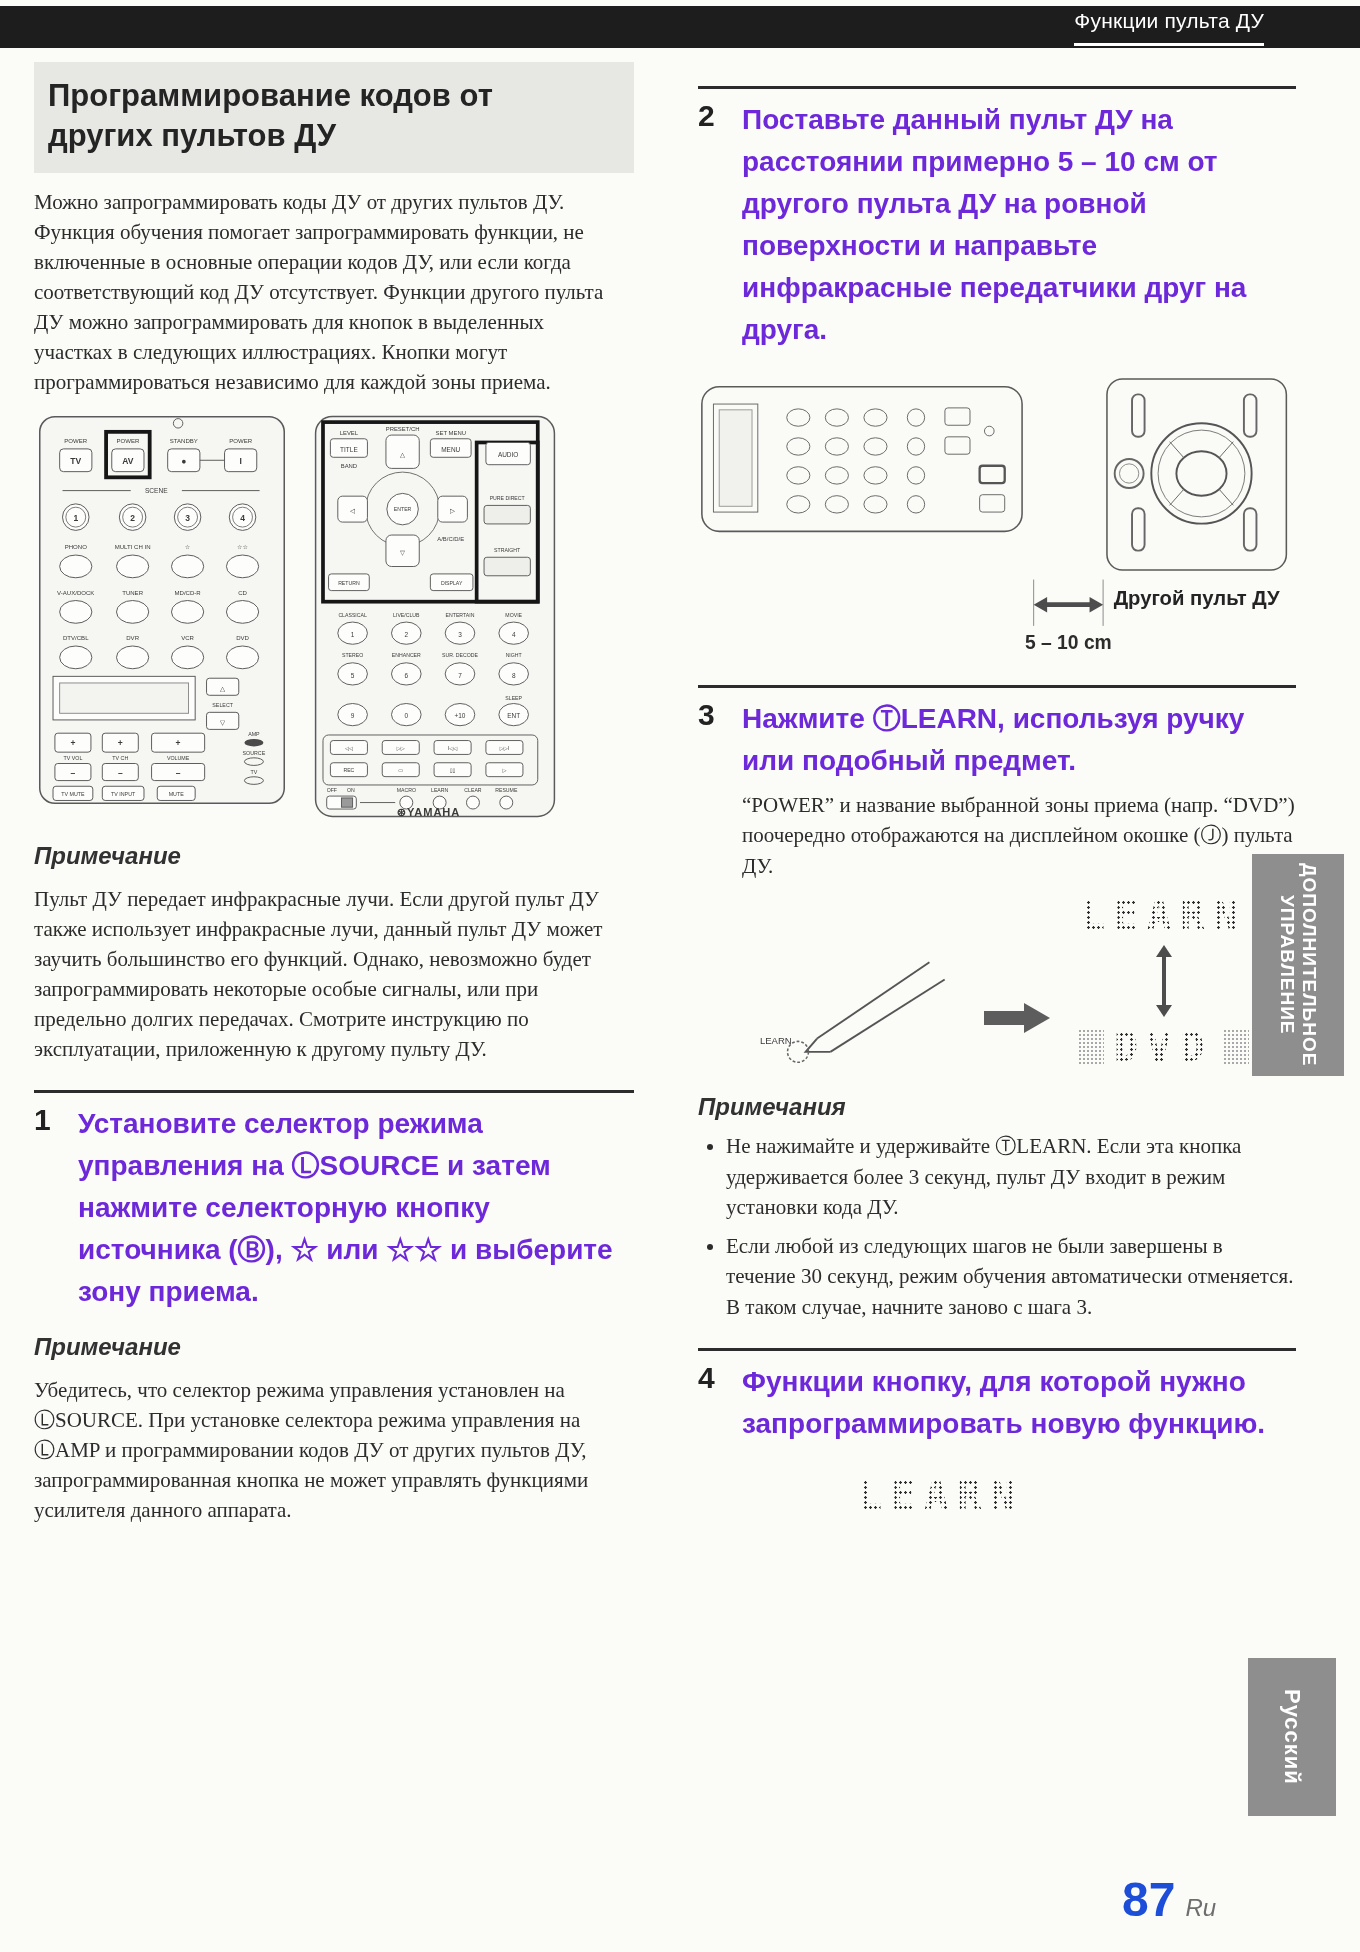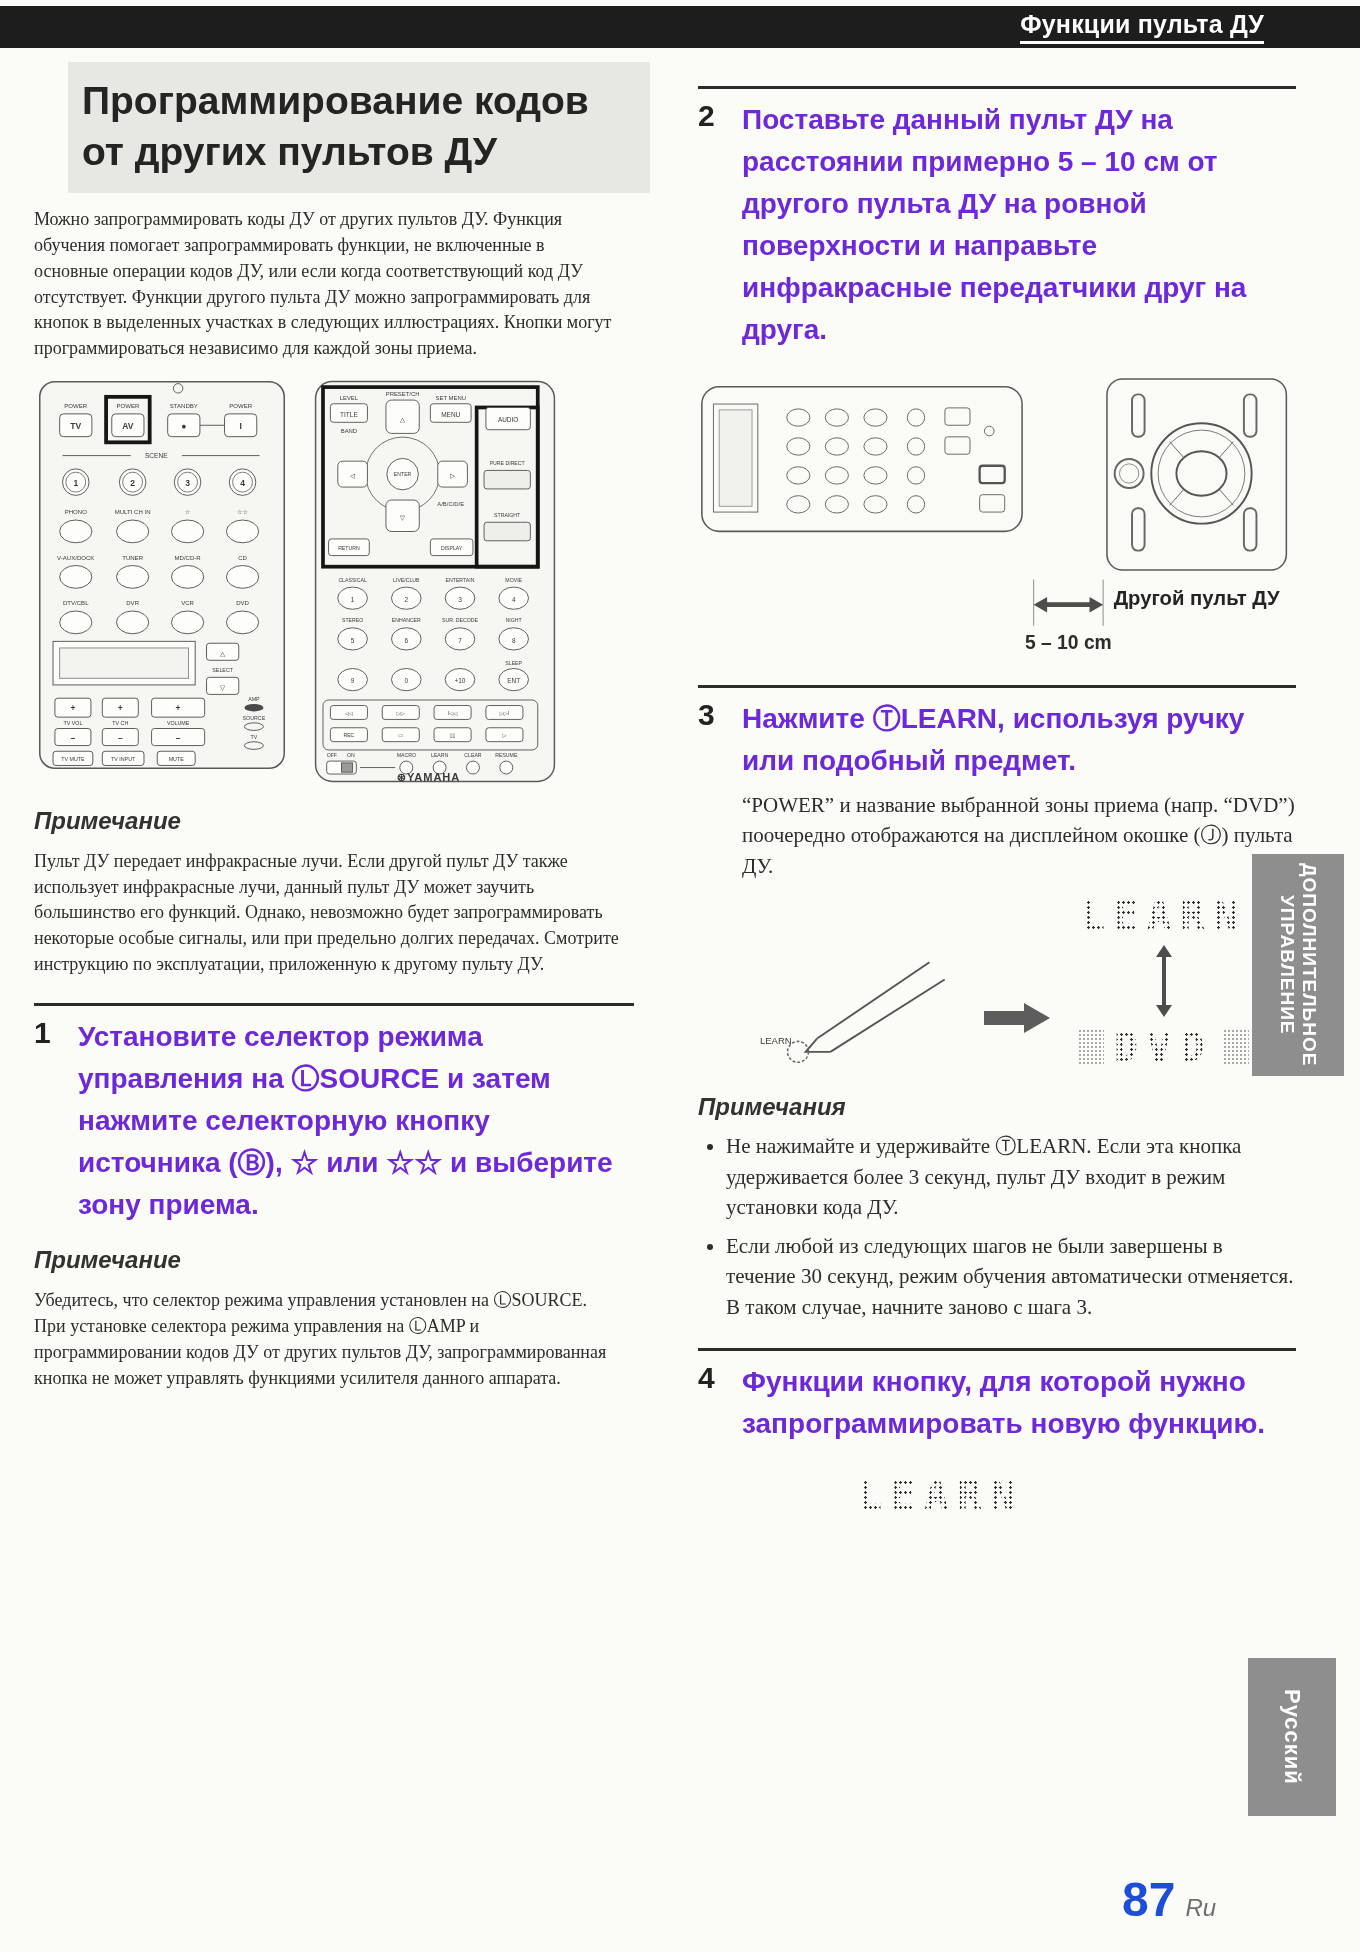"Функции пульта ДУ" .header-label { font-size: 25px -> 21px; font-weight: bold -> normal; padding-bottom: 2px -> 10px }
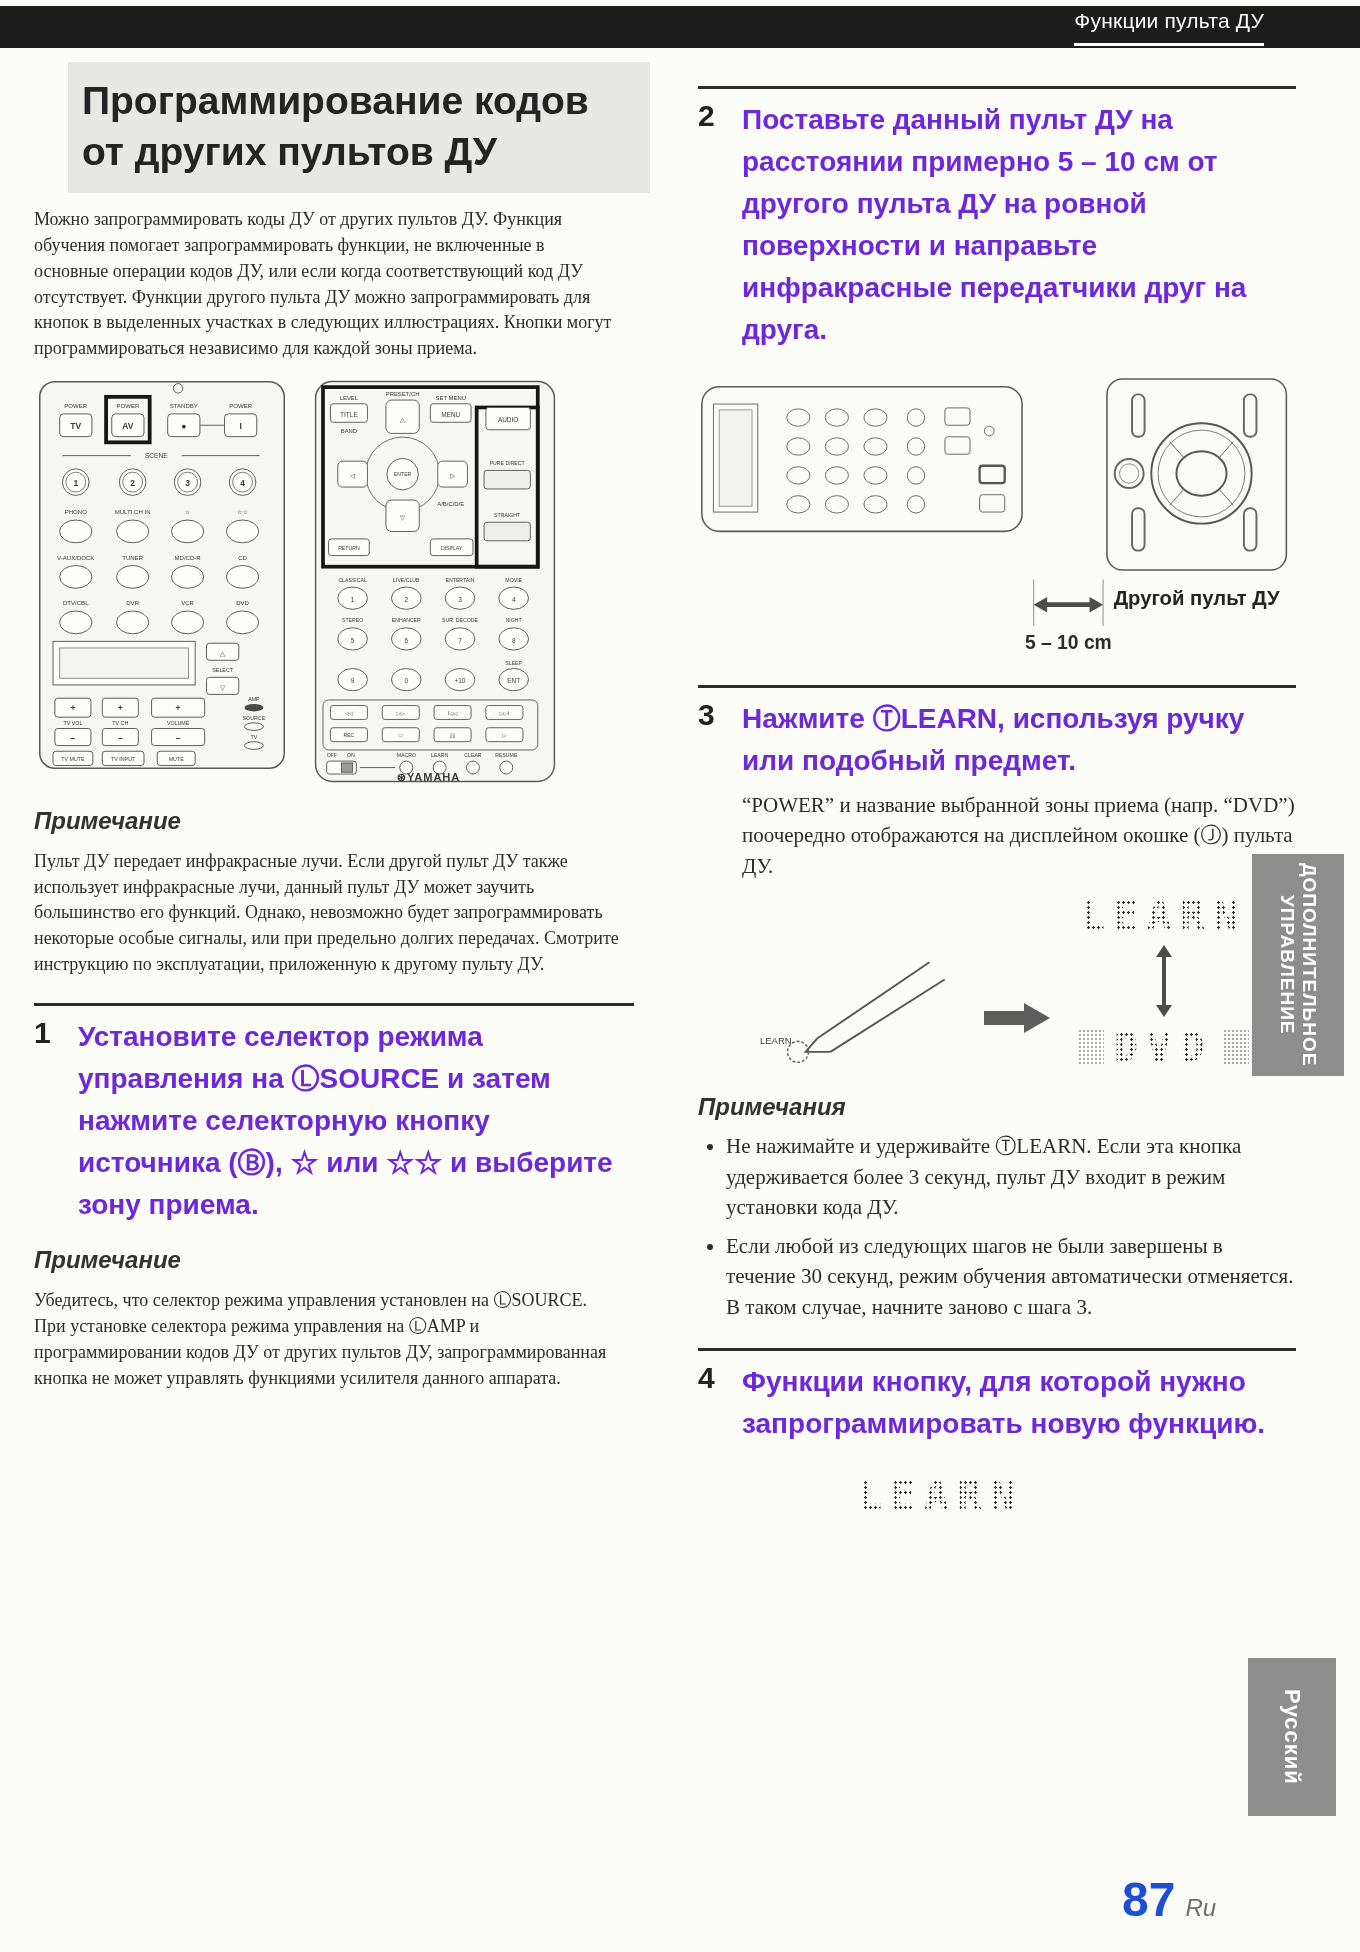"Программирование кодов от других пультов" .title-box { font-size: 39px -> 31px; margin-left: 34px -> none; padding: 14px 12px 16px 14px -> 14px 30px 16px 14px }
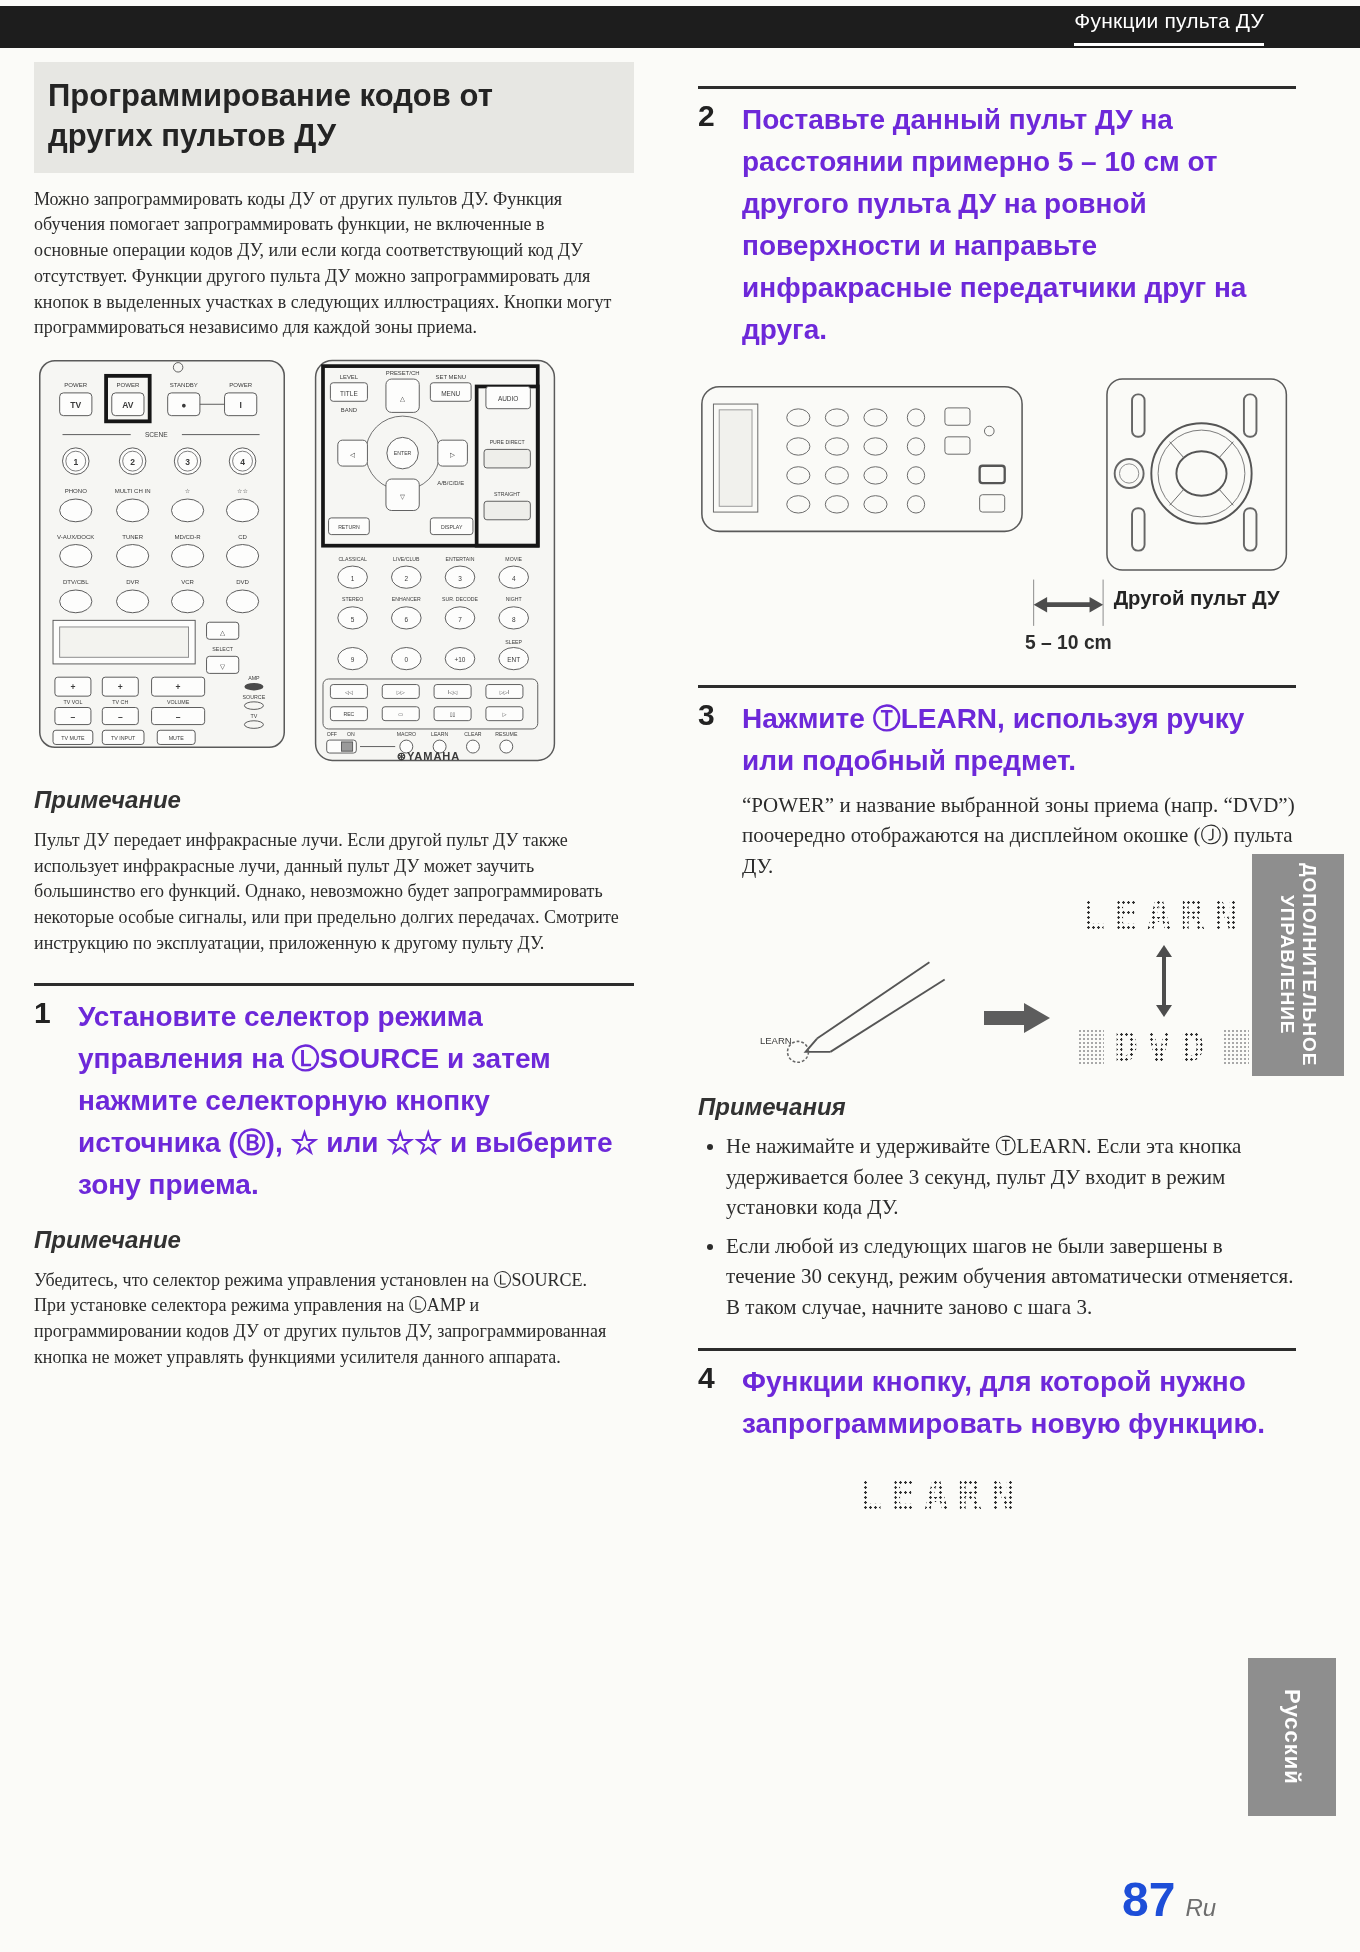"Можно запрограммировать коды ДУ от" .body-text { font-size: 18px -> 21px }
